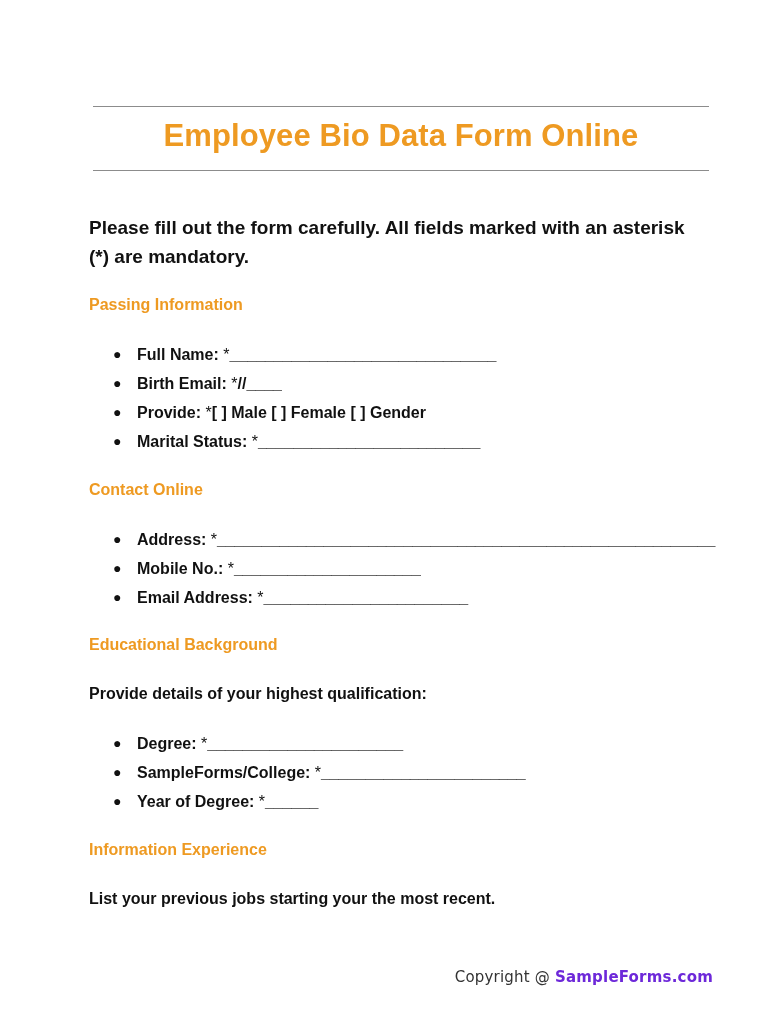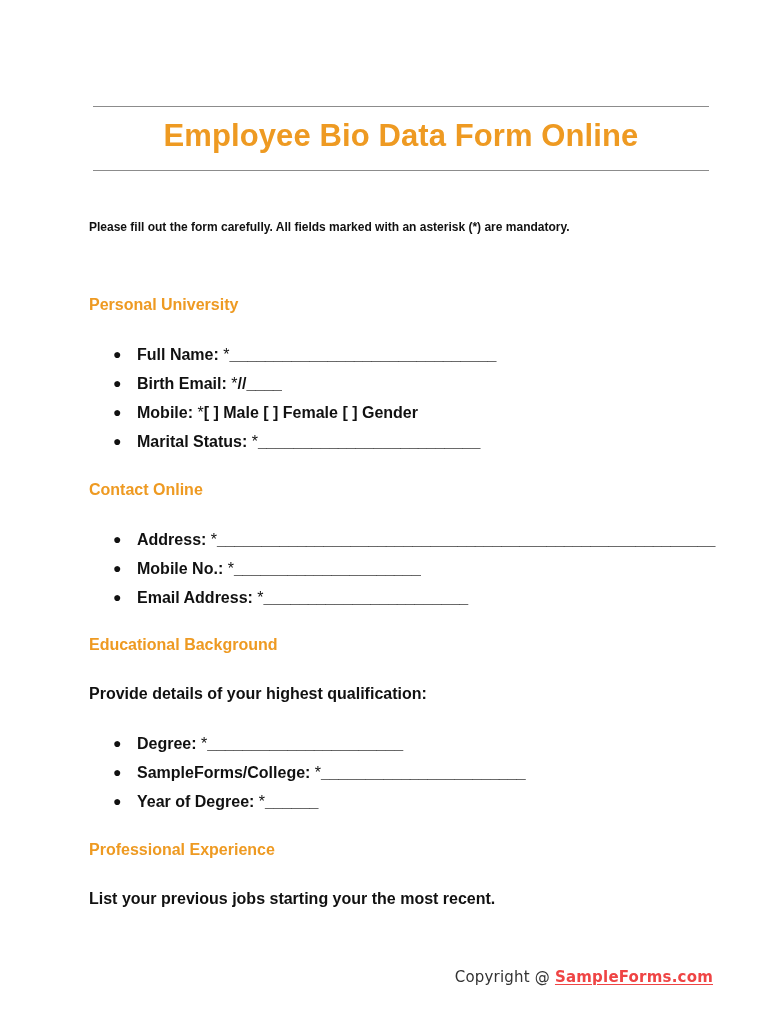"Please fill out the form" .intro { font-size: 12px -> 19px }
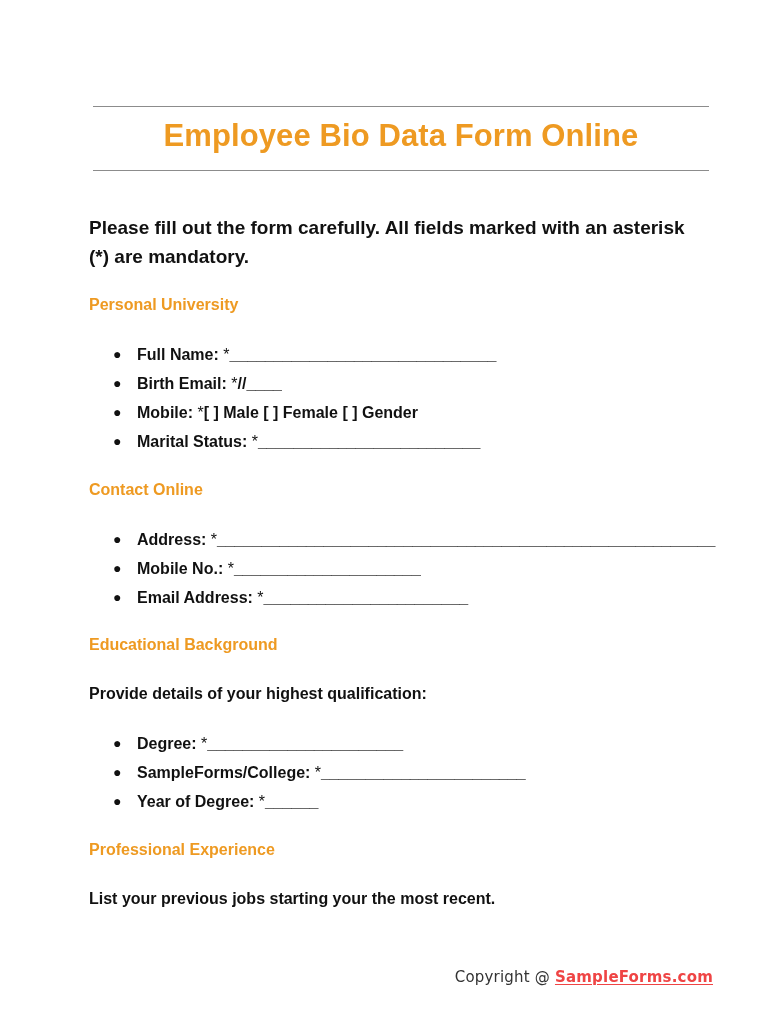"Personal University" div.section-heading { text: Personal University -> Passing Information }
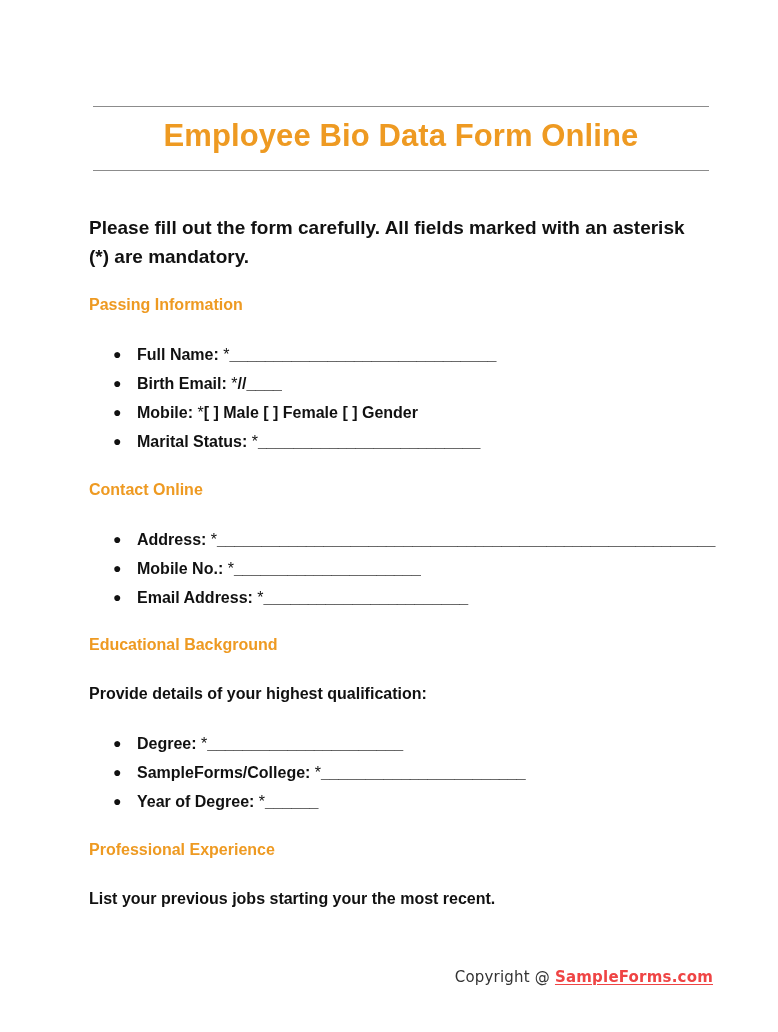"Mobile:" span { text: Mobile -> Provide }
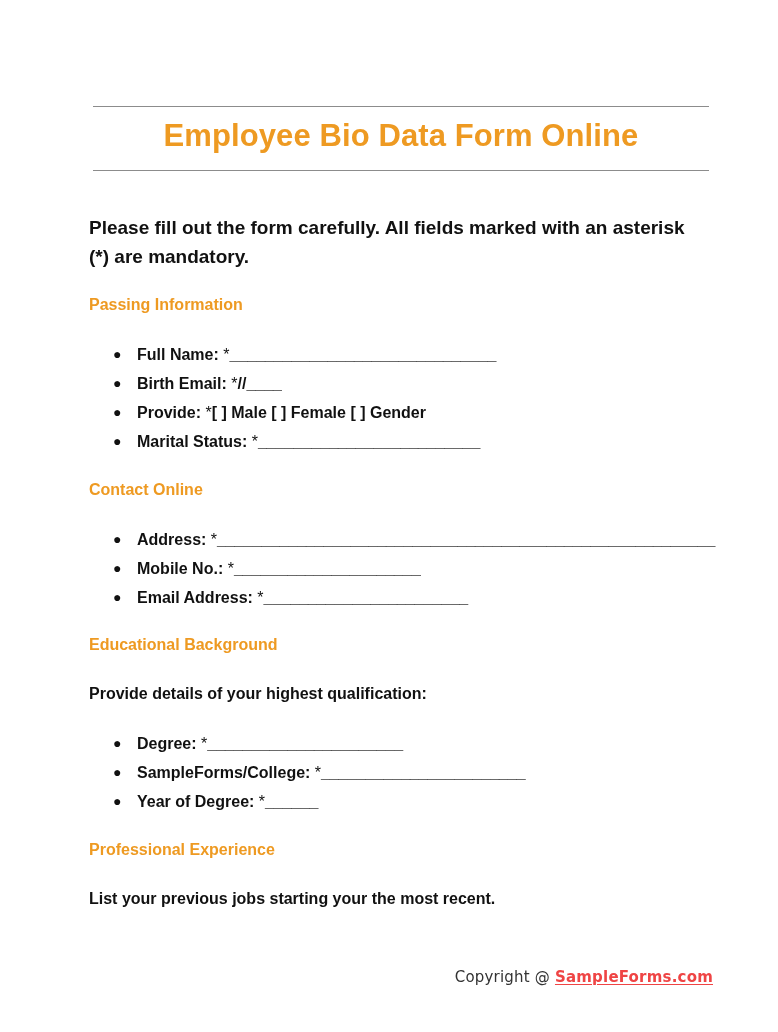"Professional Experience" div.section-heading { text: Professional -> Information }
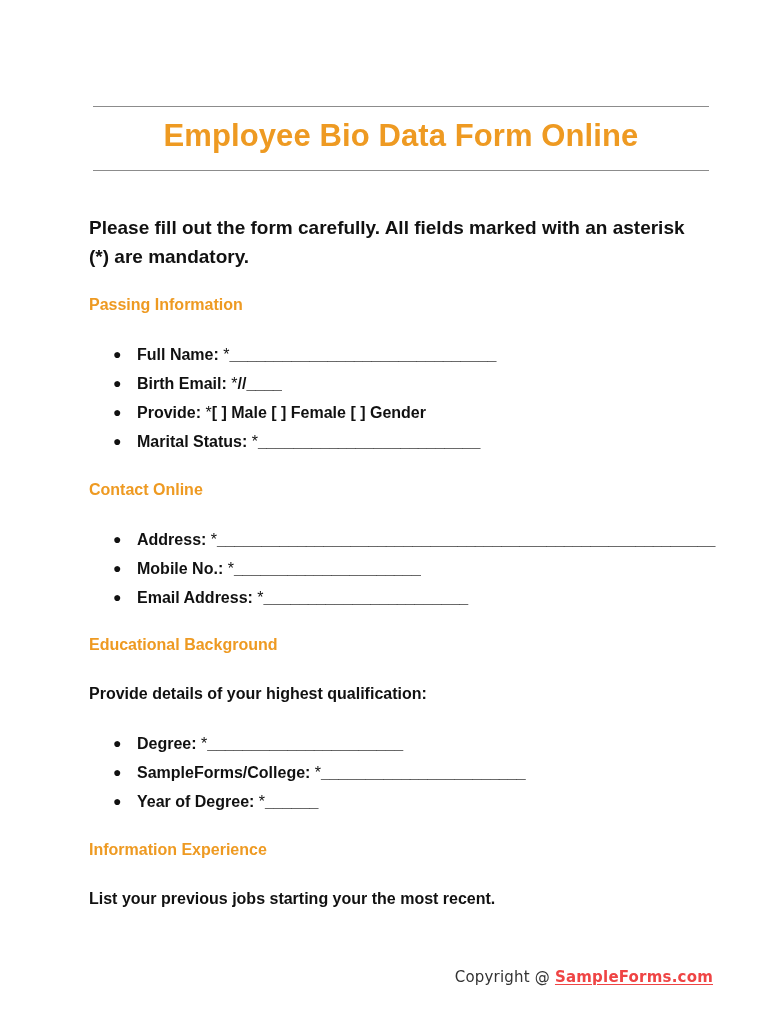"SampleForms.com" .footer a { color: #ef4444 -> #6d28d9; text-decoration: underline -> none }
